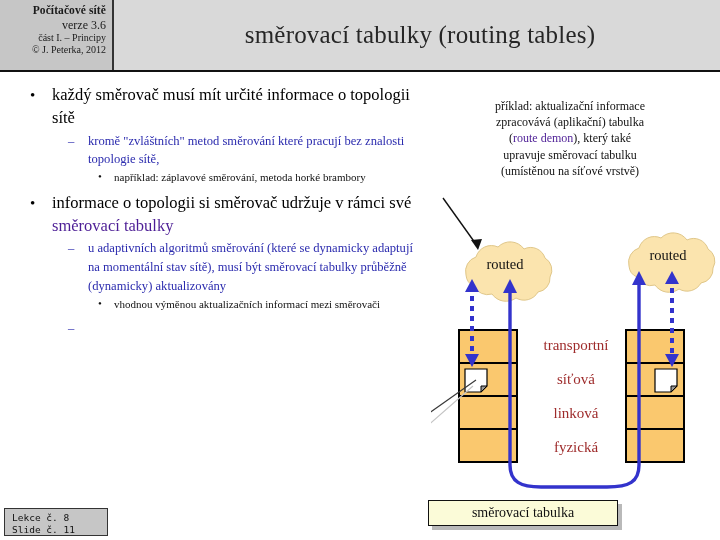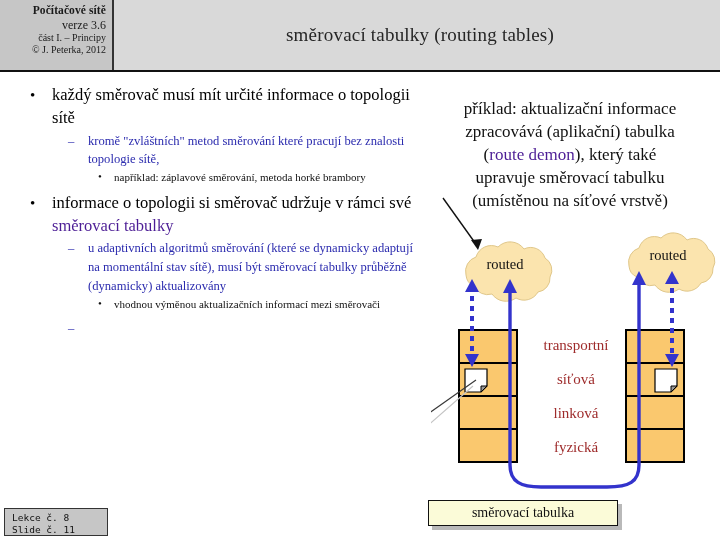"směrovací tabulky (routing tables)" .slide-title { font-size: 19px -> 25px }
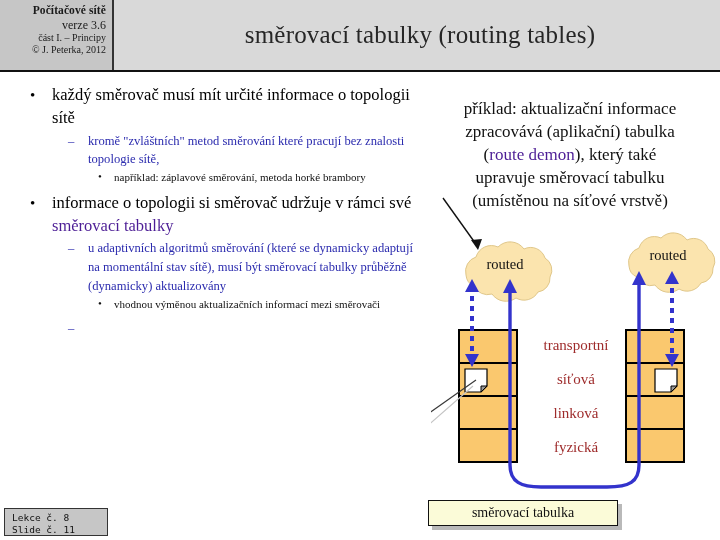"příklad: aktualizační informace" .right-note { font-size: 17px -> 12px }
